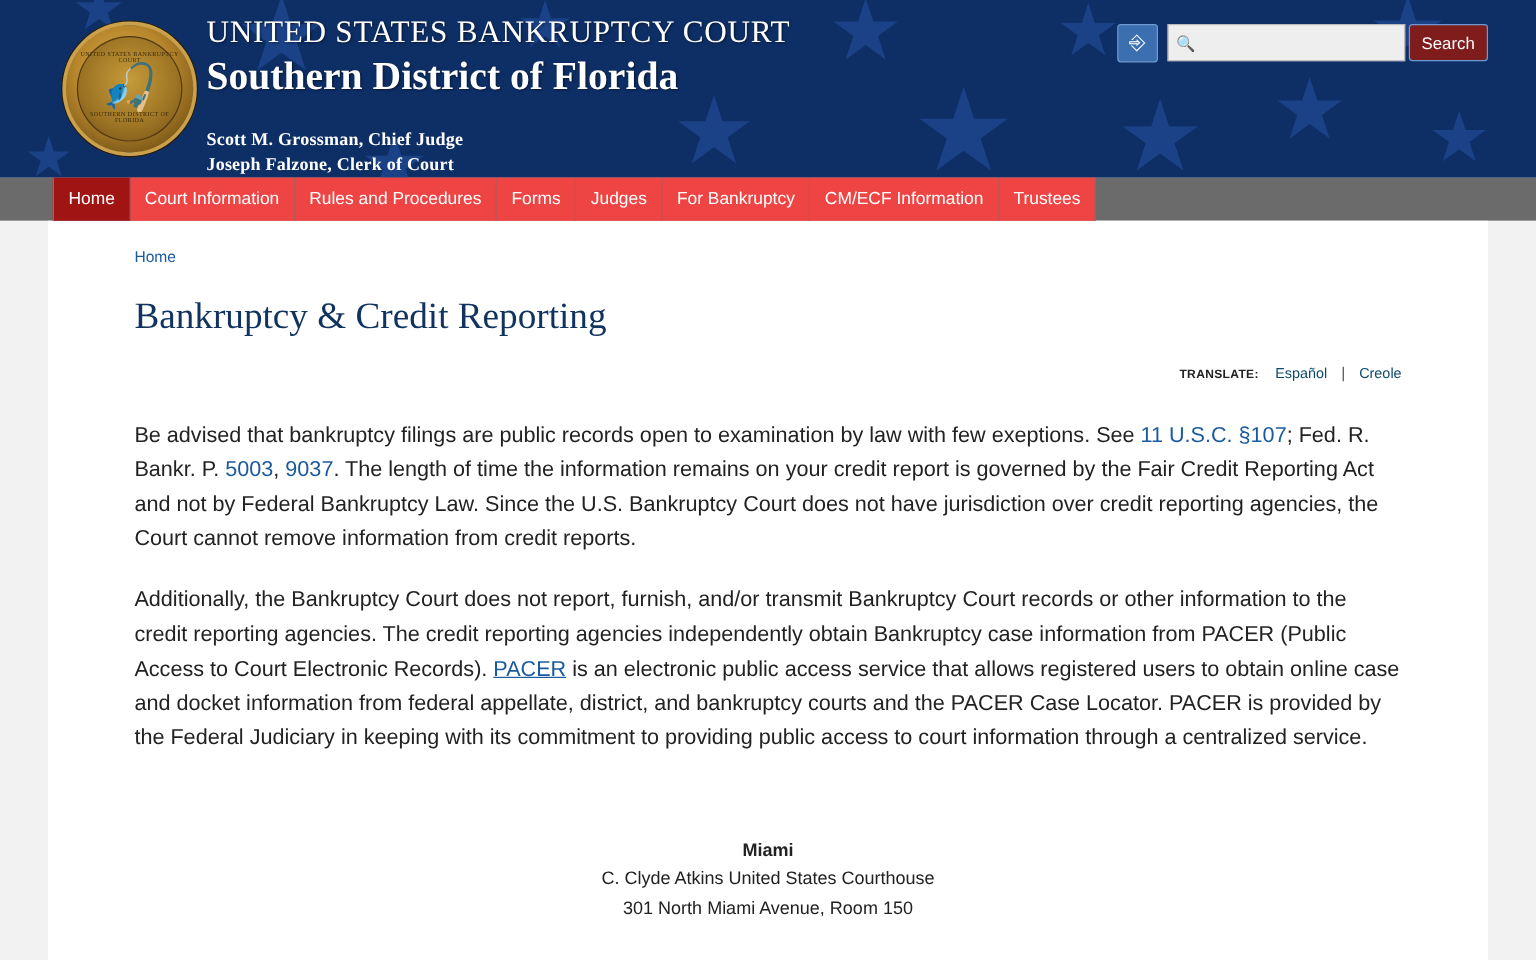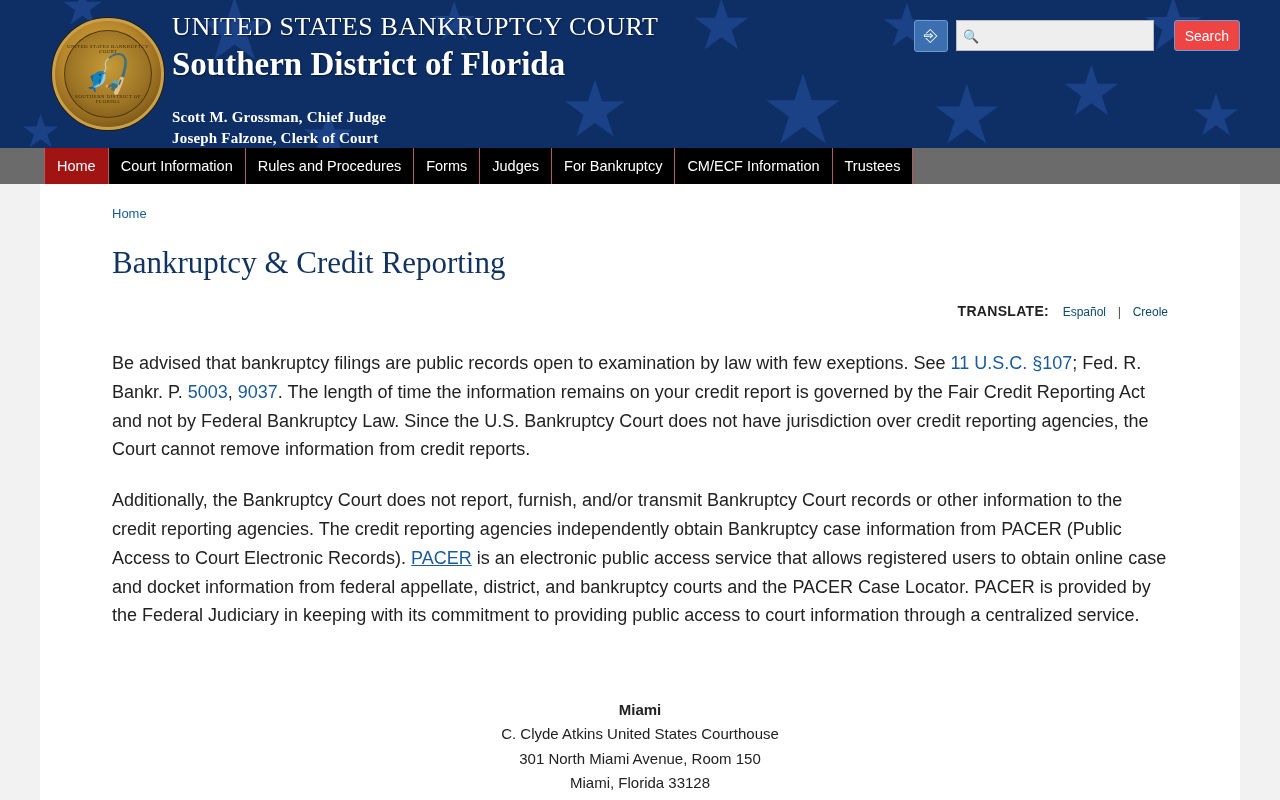"Search" .search-submit { background: #ef4444 -> #7f1d1d; margin-left: 20px -> 3px }
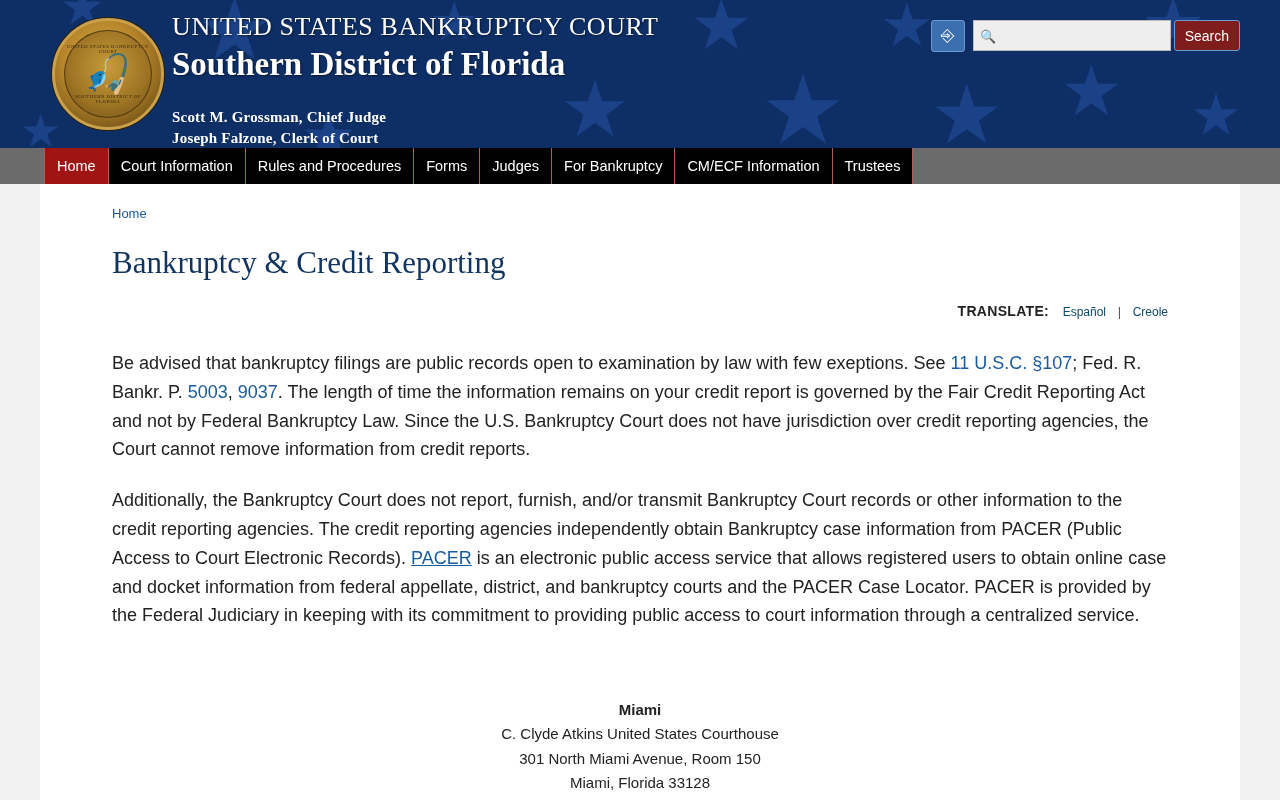"Court Information" .nav-item { background: #000000 -> #ef4444 }
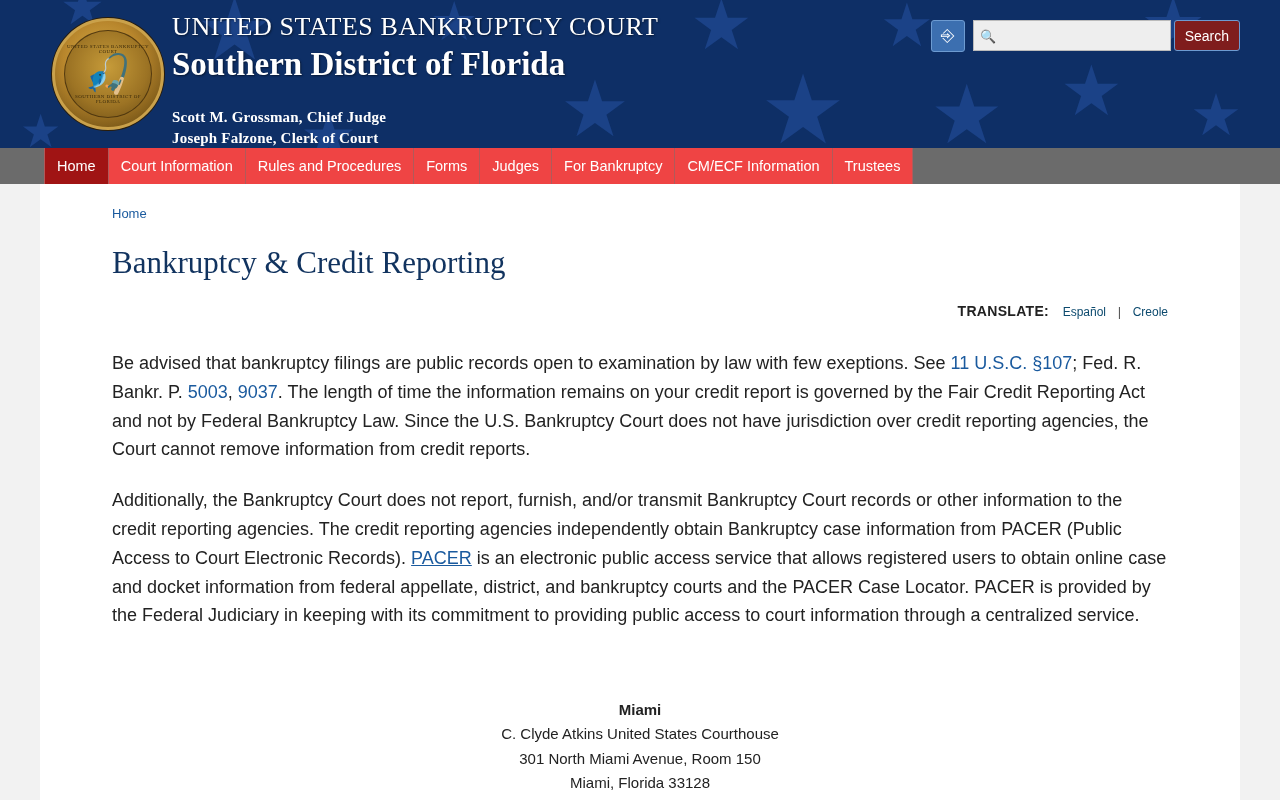"TRANSLATE:" .translate-label { font-size: 14px -> 10px }
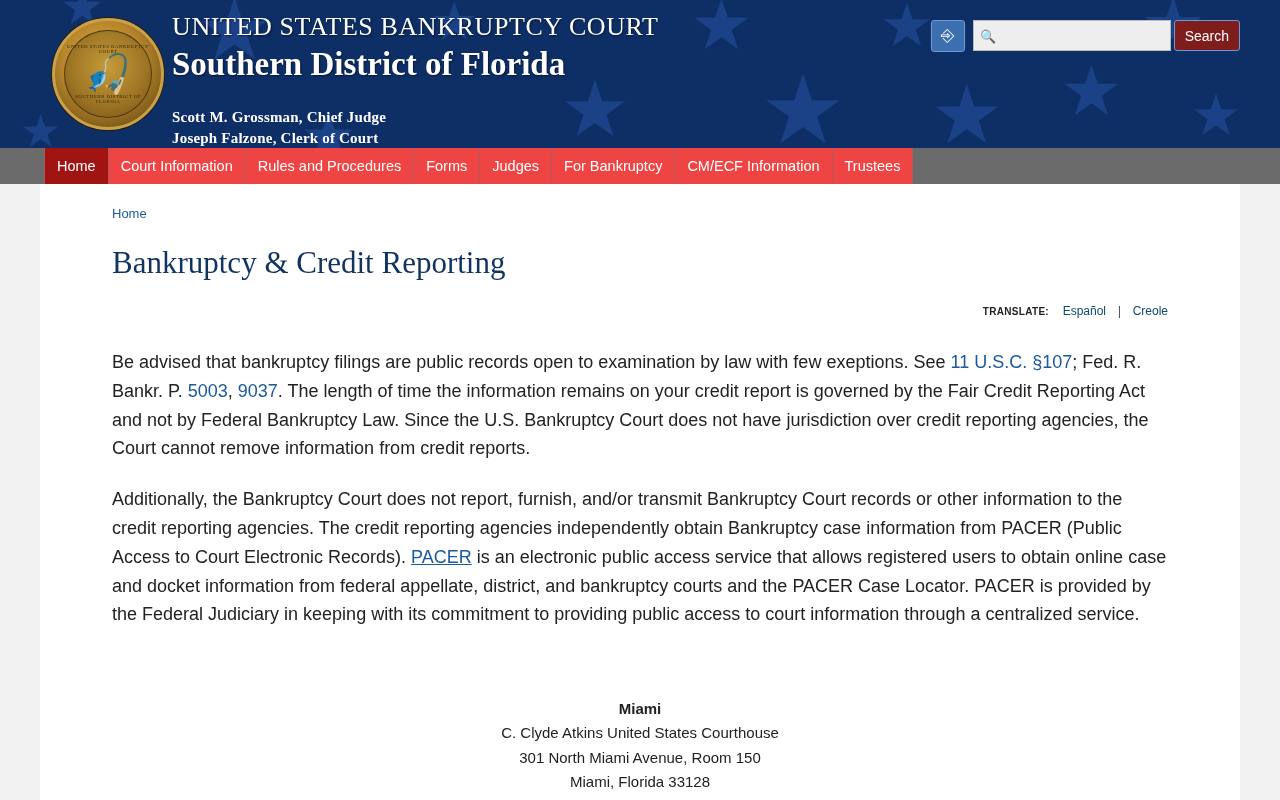"Miami, Florida 33128" div { html: <div>Miami, Florida 33128</div> -> none }
